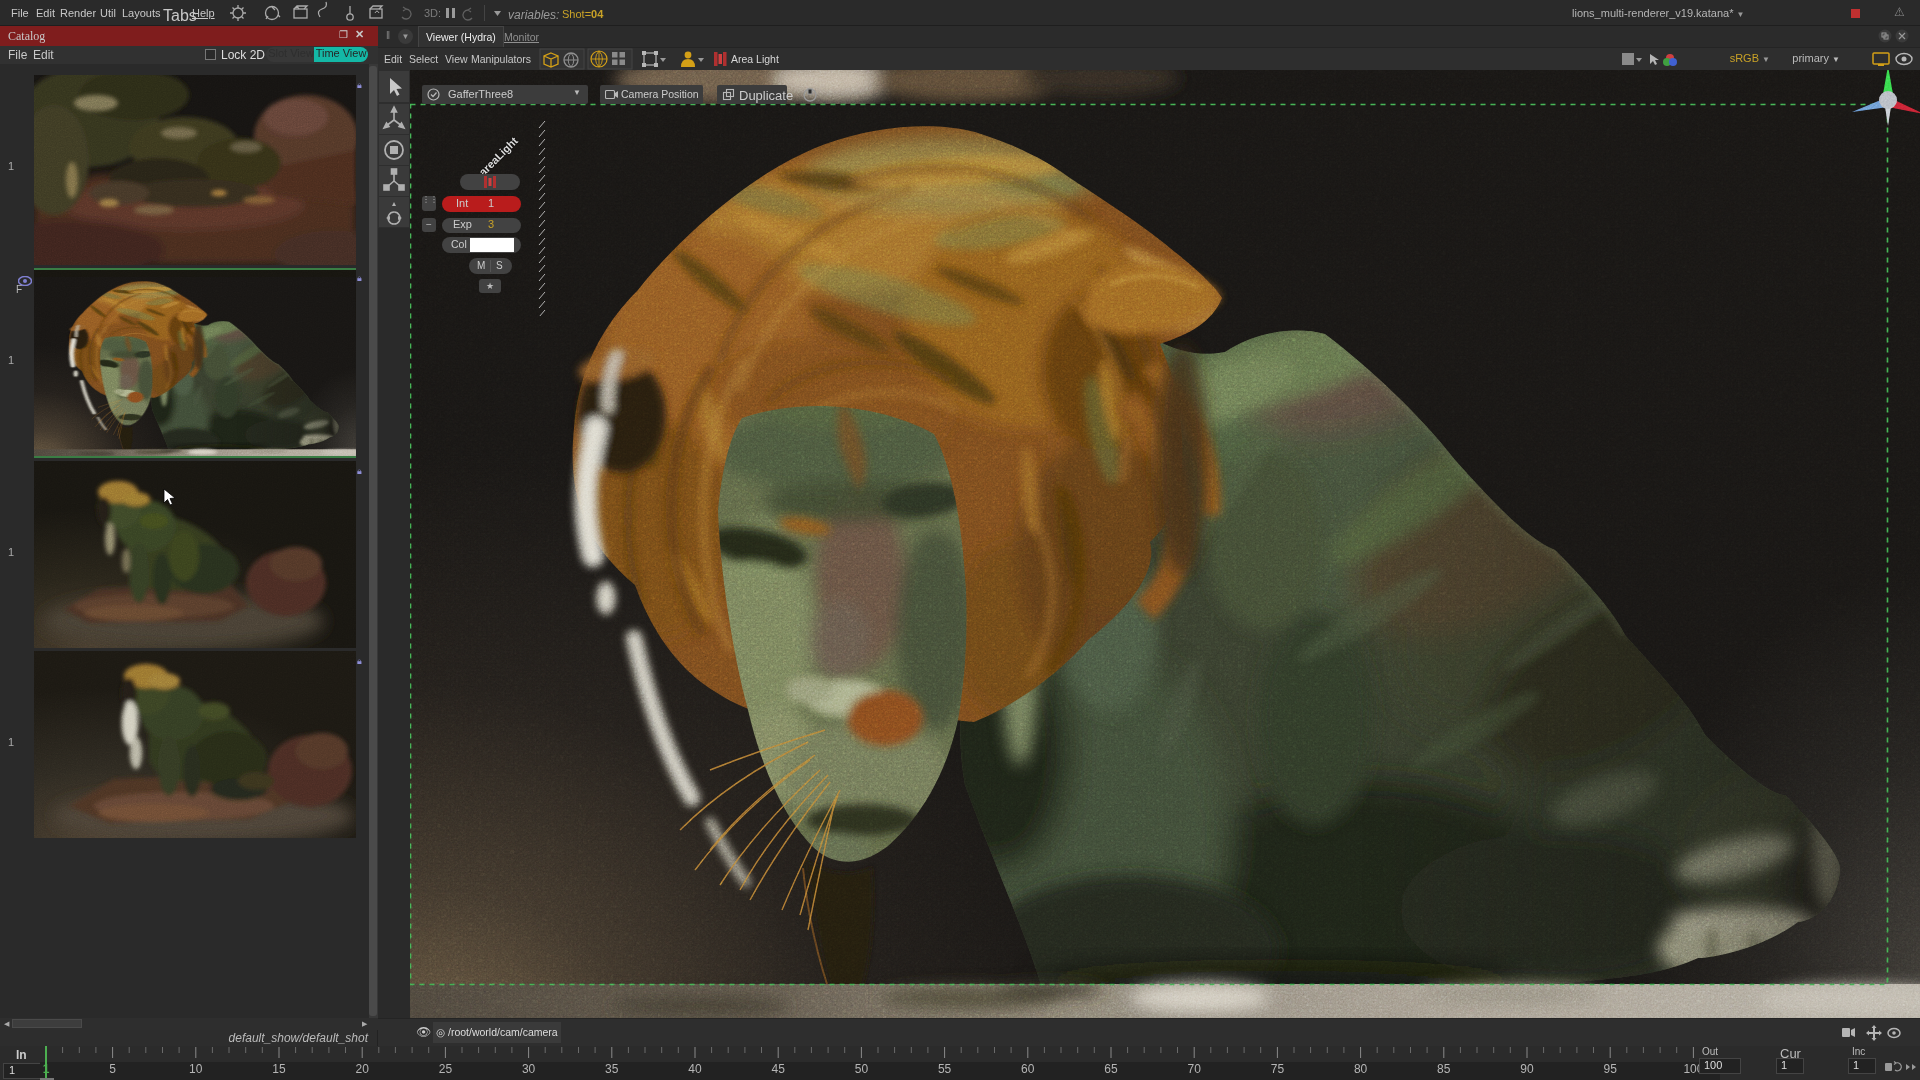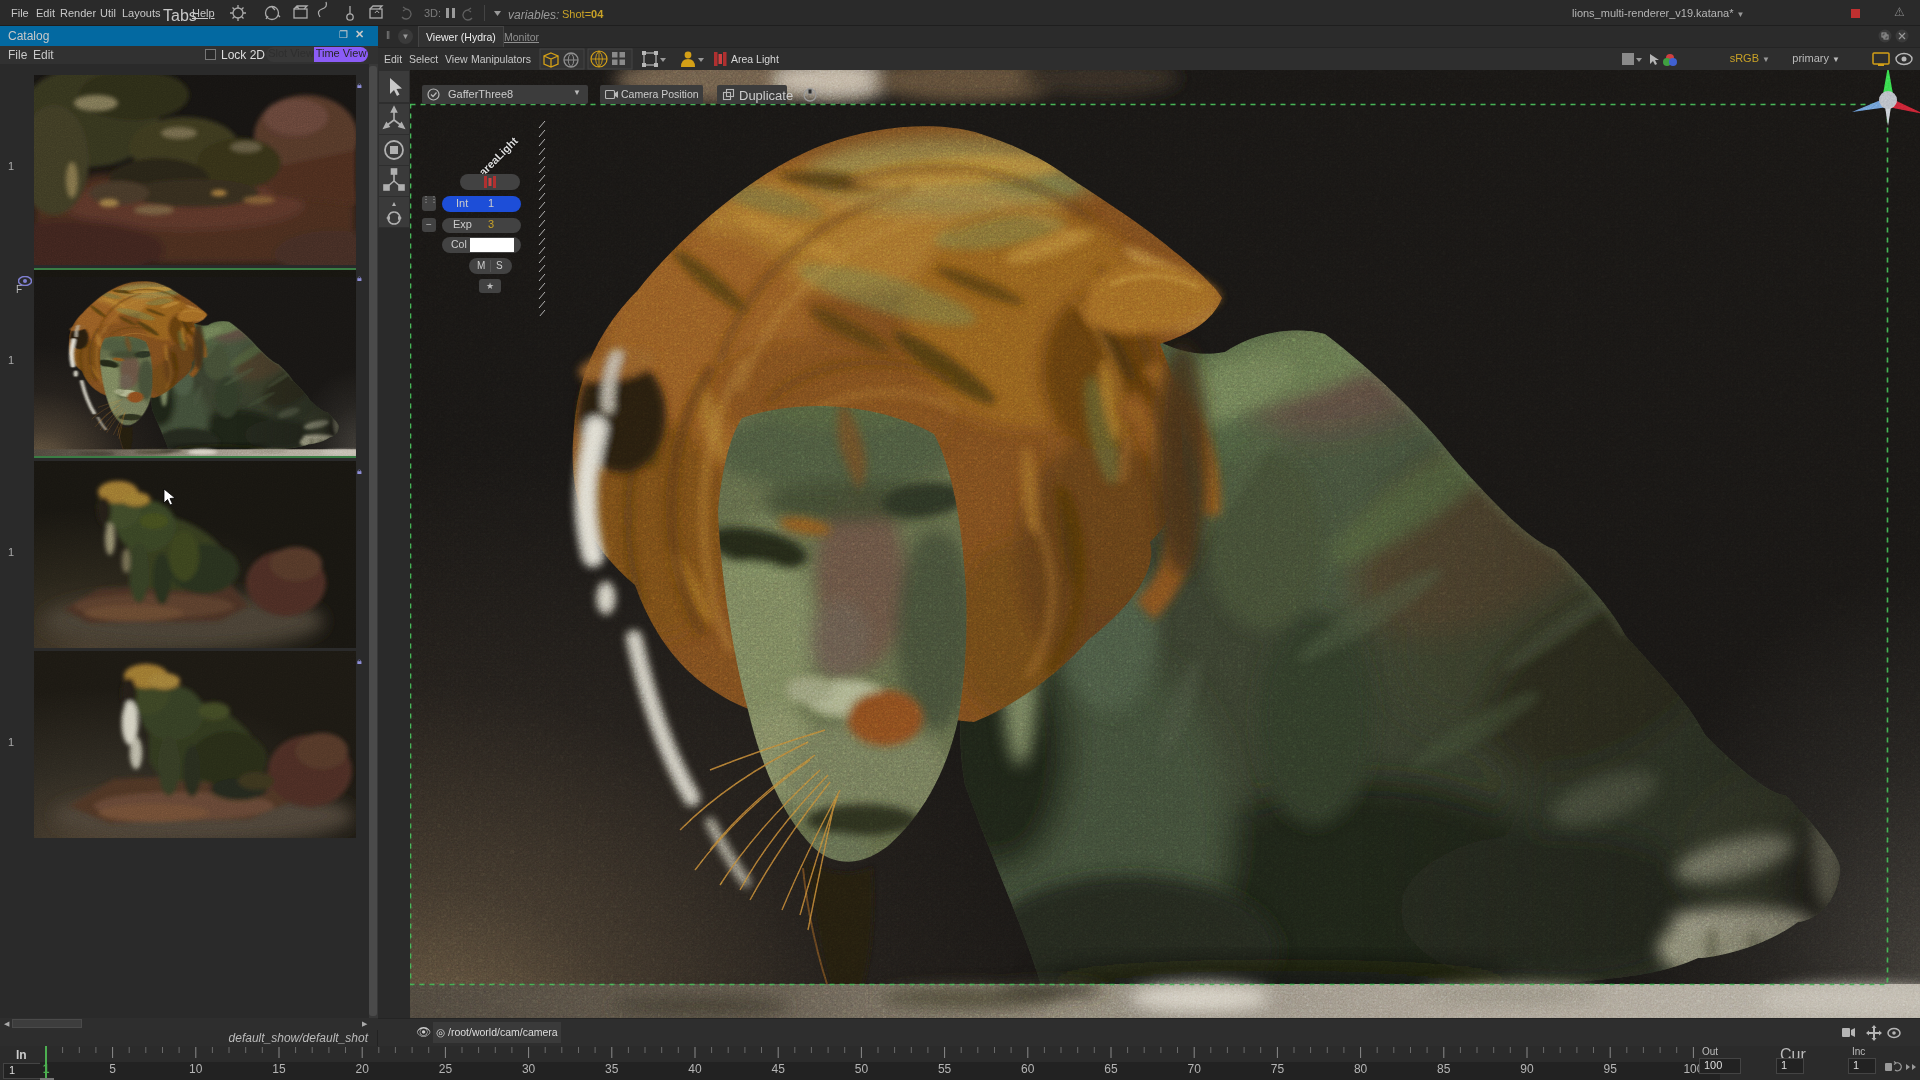"Catalog" div.abs { background: #0369a1 -> #7f1d1d; font-family: none -> Liberation Serif, serif }
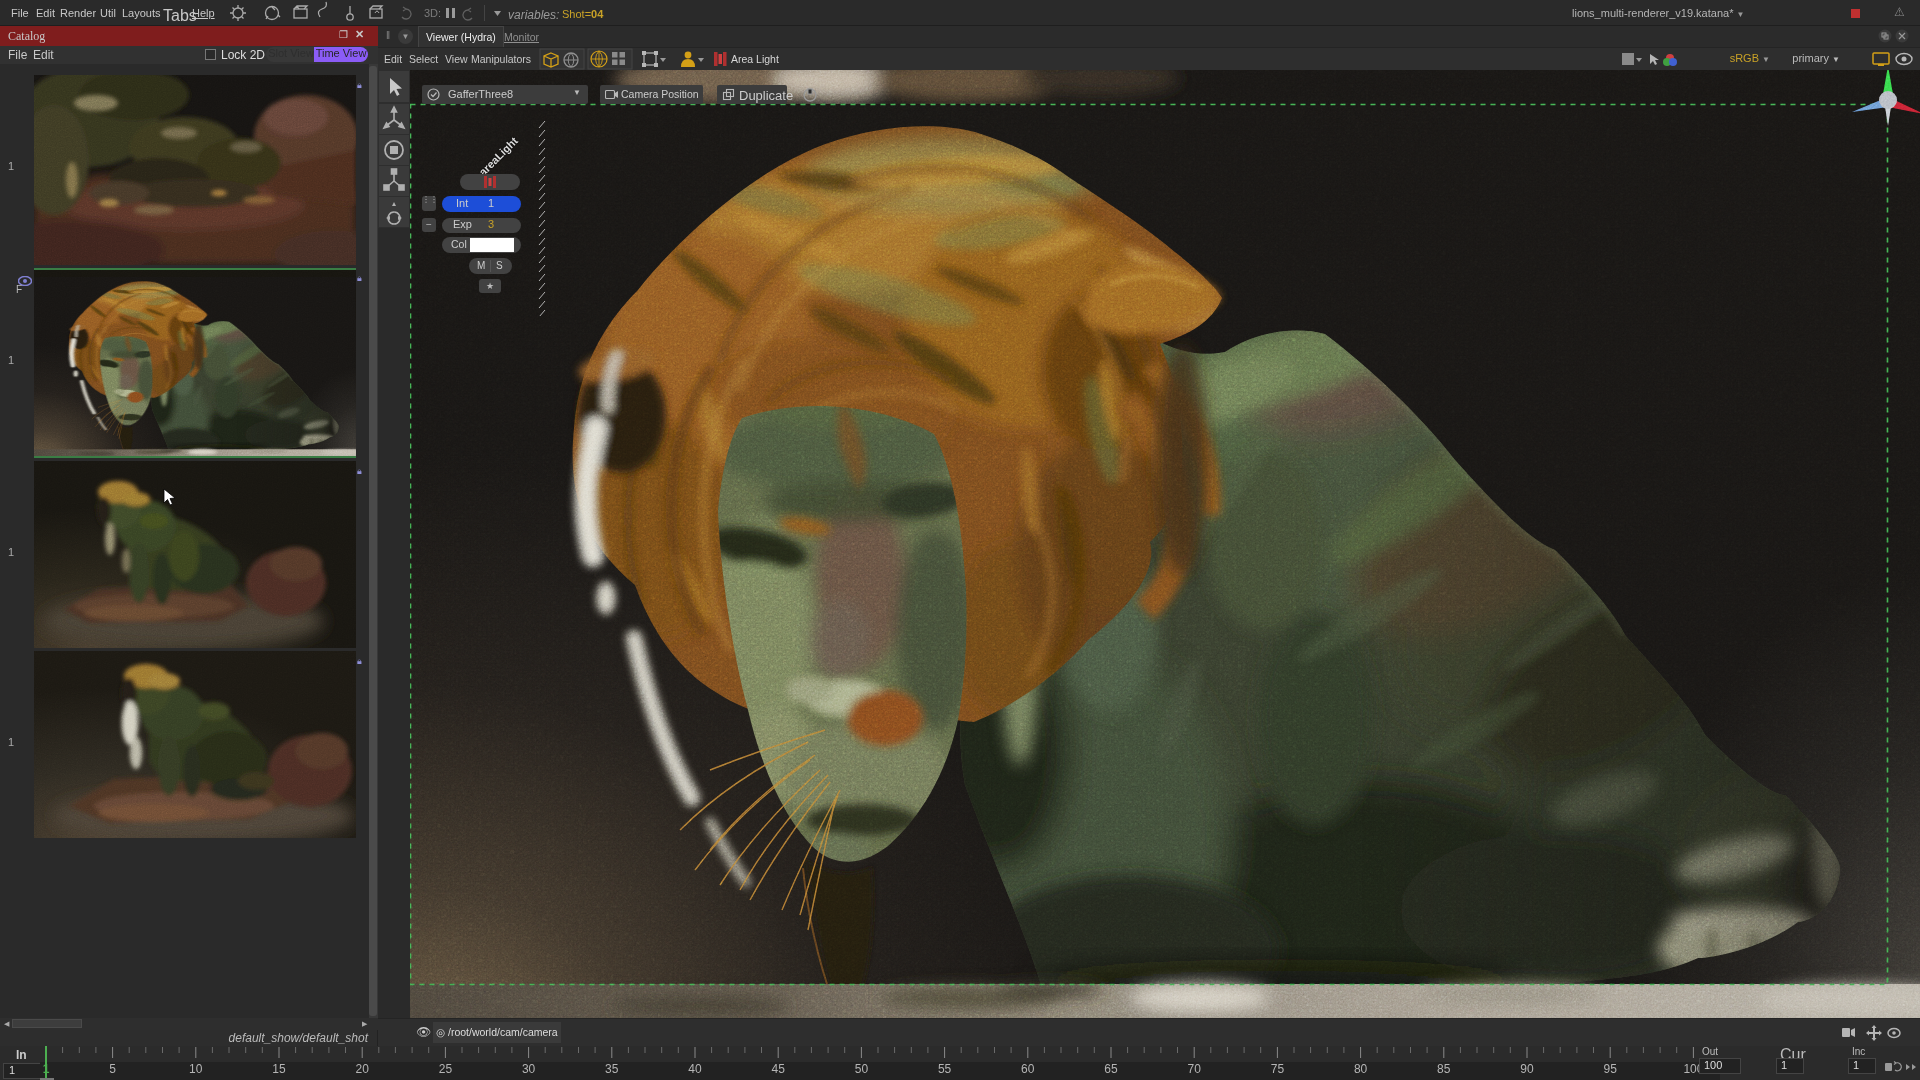"Time View" span.abs { background: #8b5cf6 -> #14b8a6 }
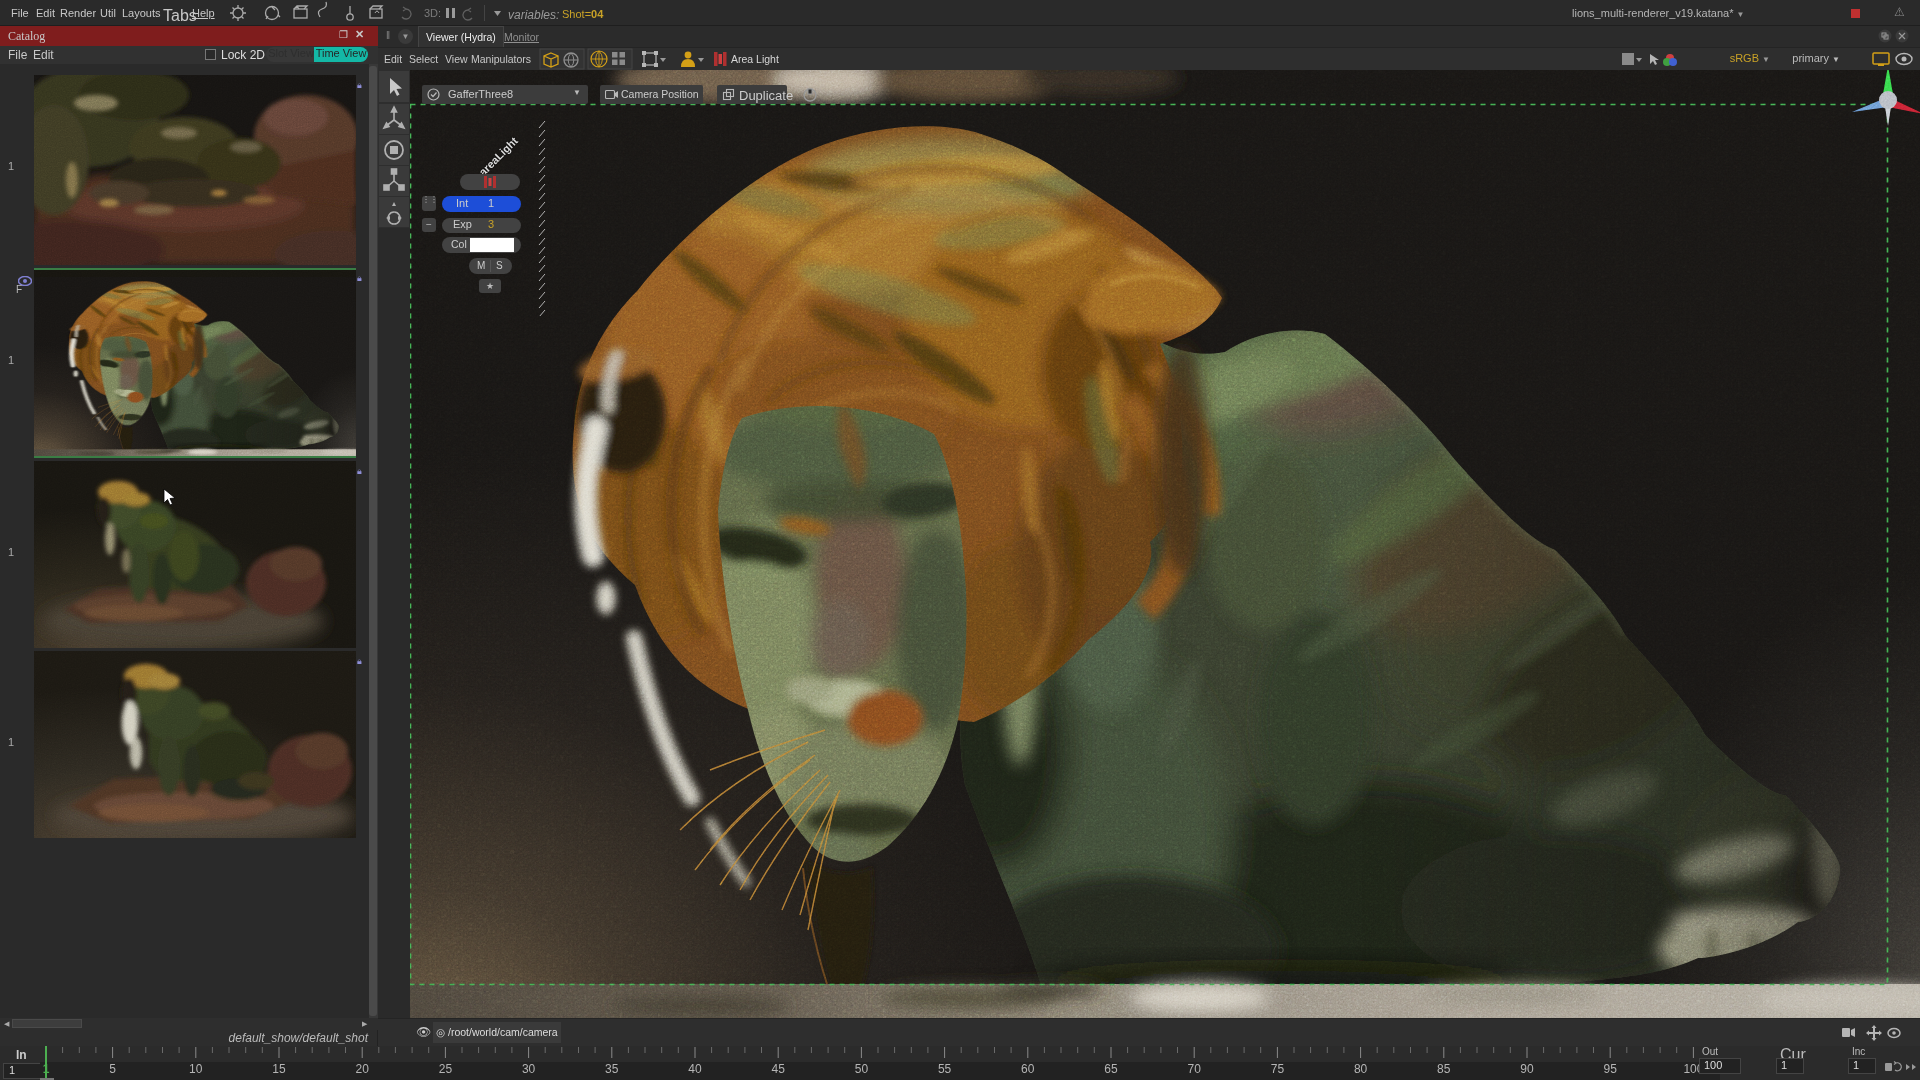"Int" div.abs { background: #1d4ed8 -> #b91c1c }
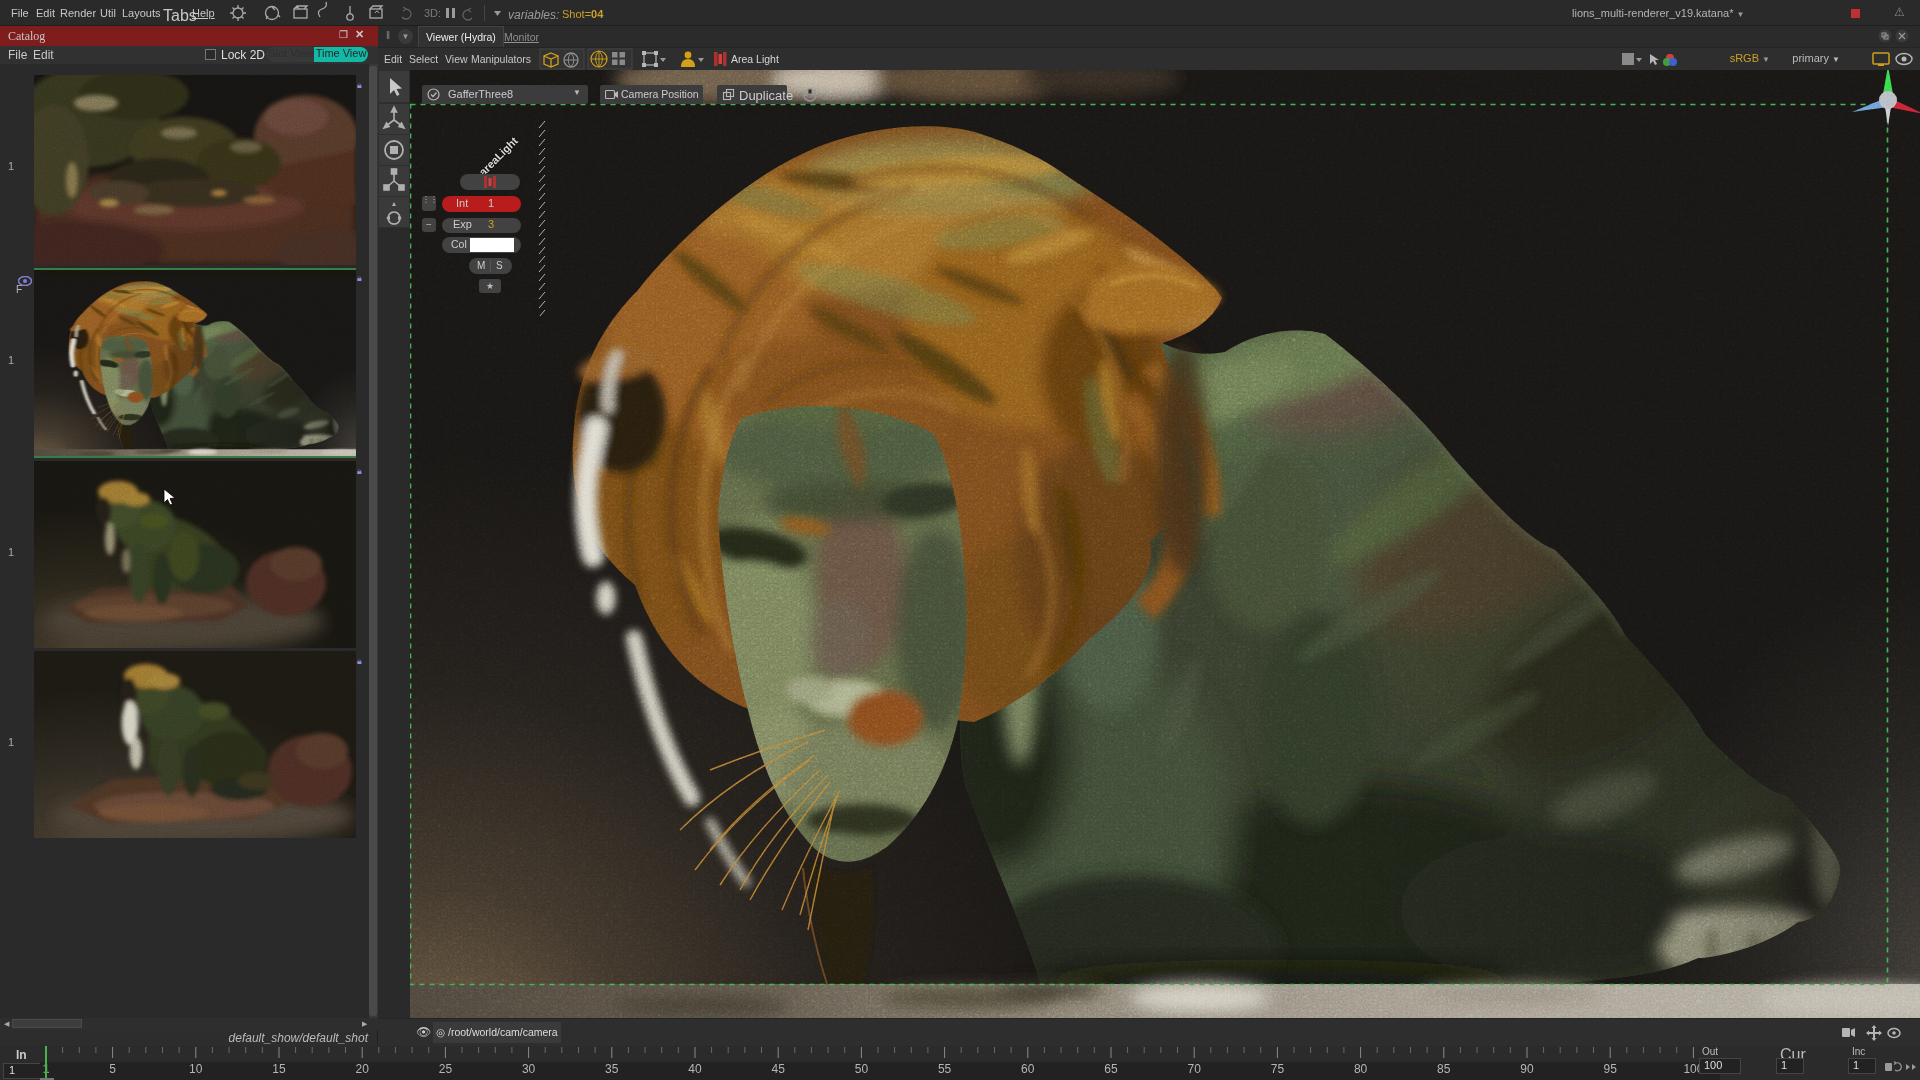"Cur" span.abs { font-size: 16px -> 13px }
